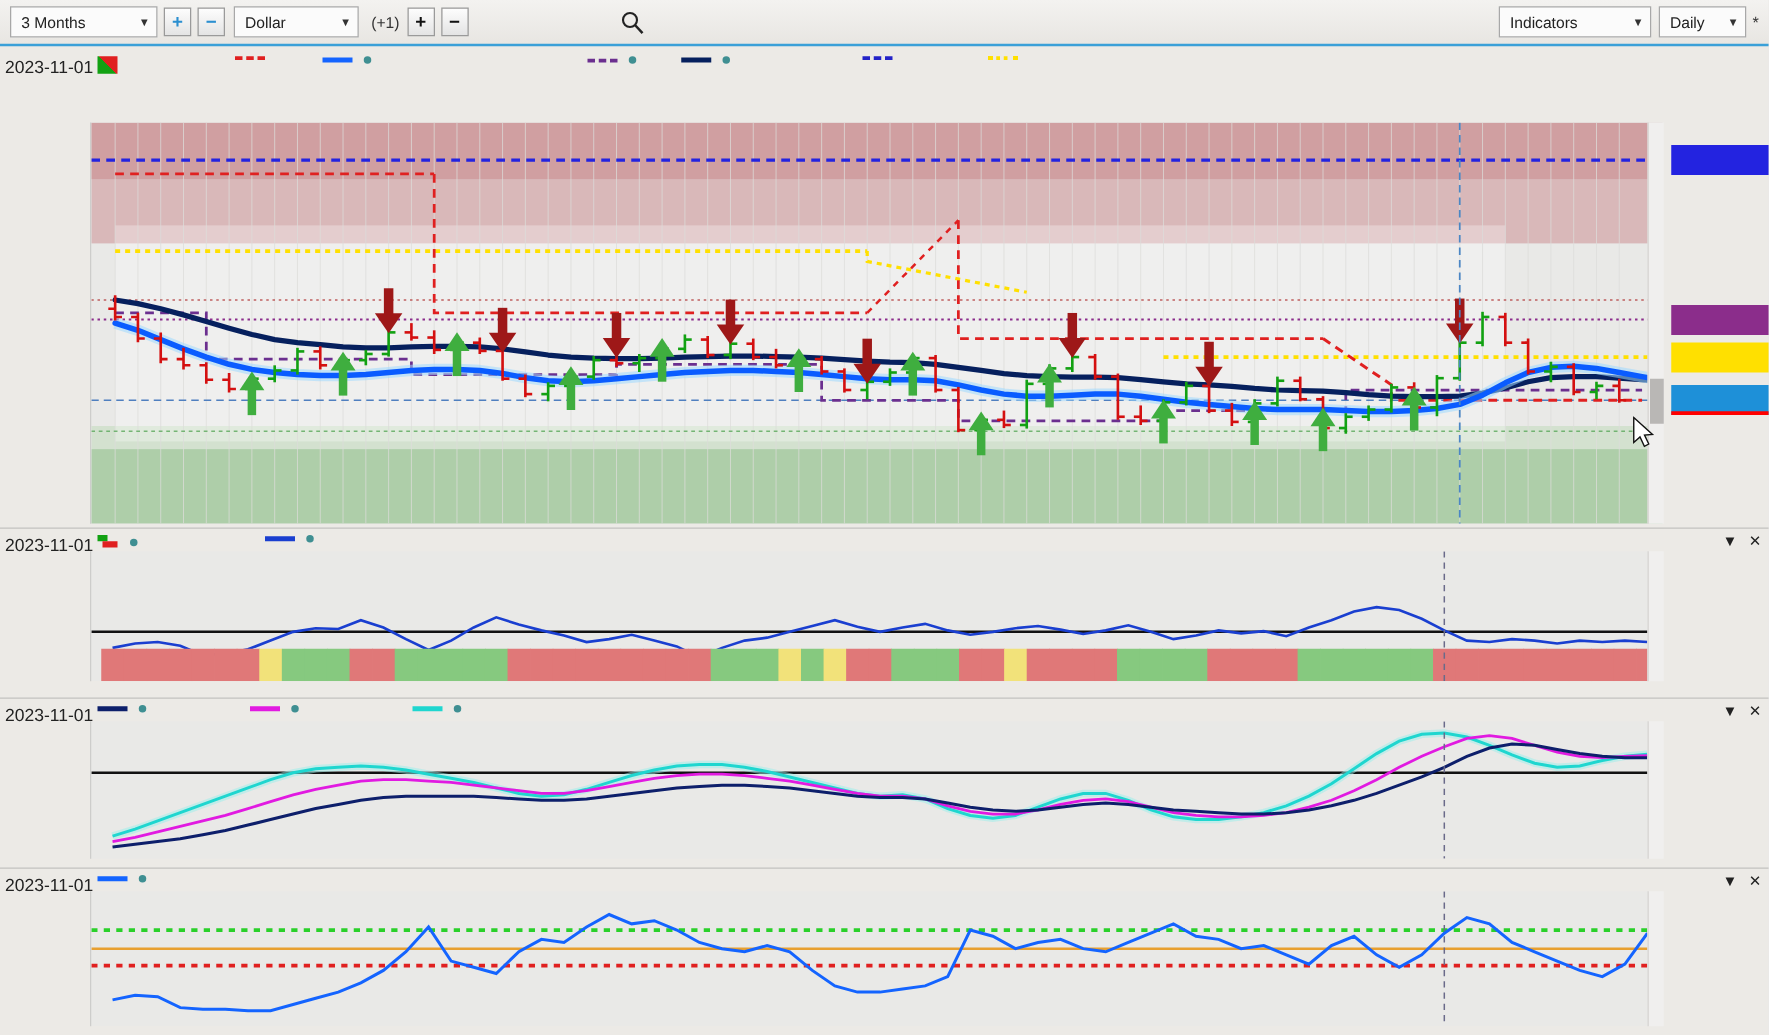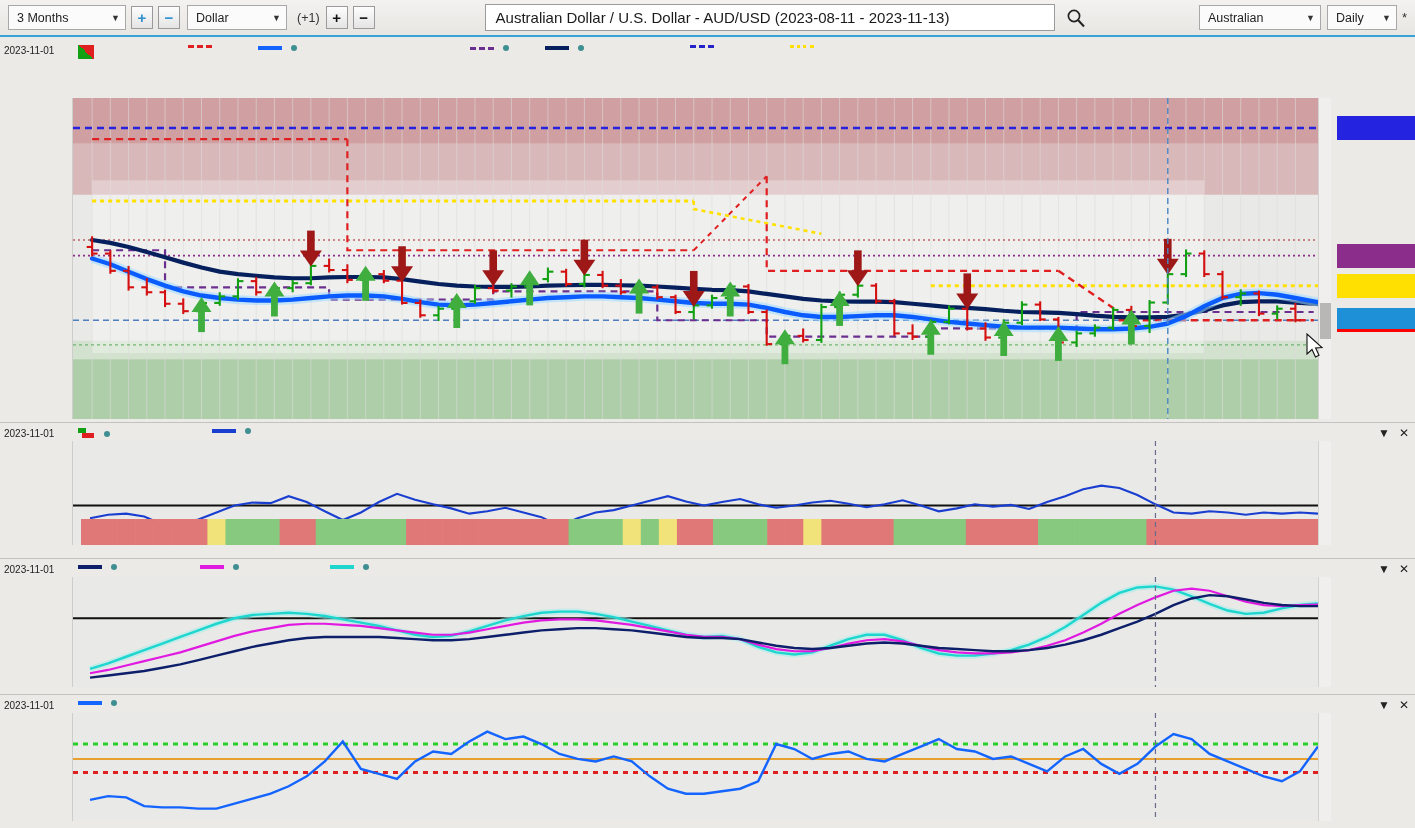"Australian Dollar / U.S. Dollar" div.symbol-box { html: <div> <span>Australian Dollar / U.S. Dollar - AUD/USD (2023-08-11 - 2023-11-13)</span> </div> -> none }
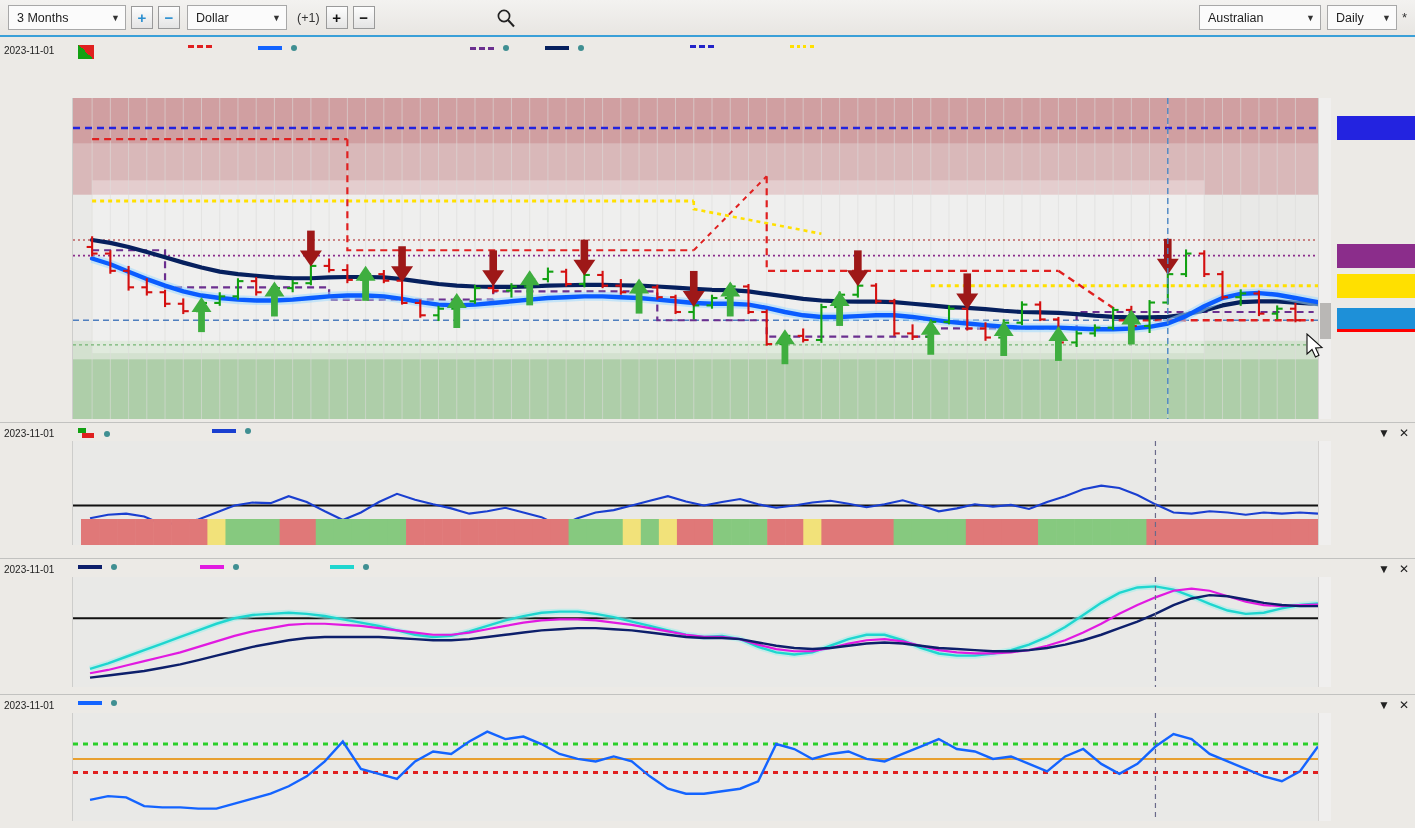"Australian" span { text: Australian -> Indicators }
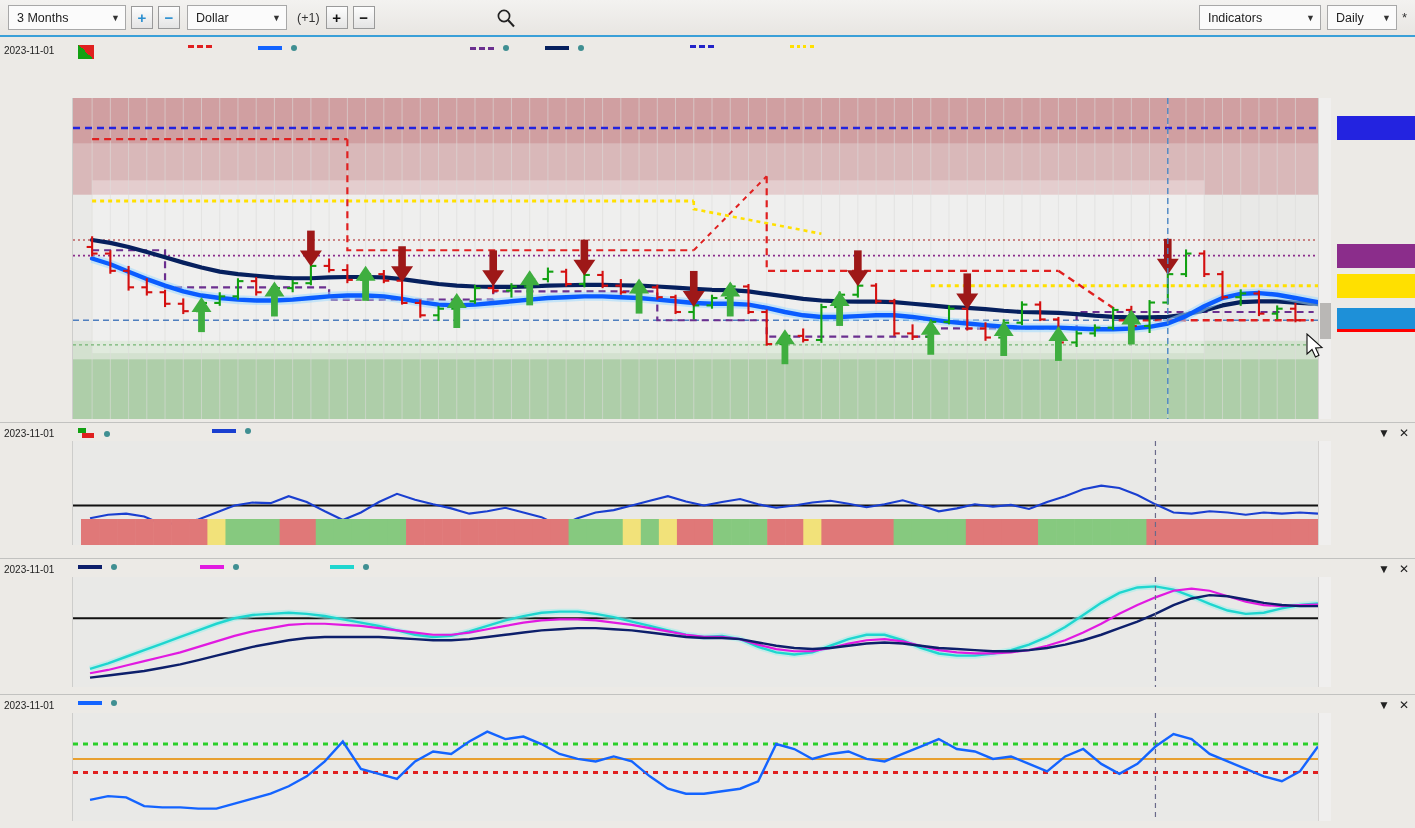"2023-11-01" .legend { font-size: 10px -> 14px }
